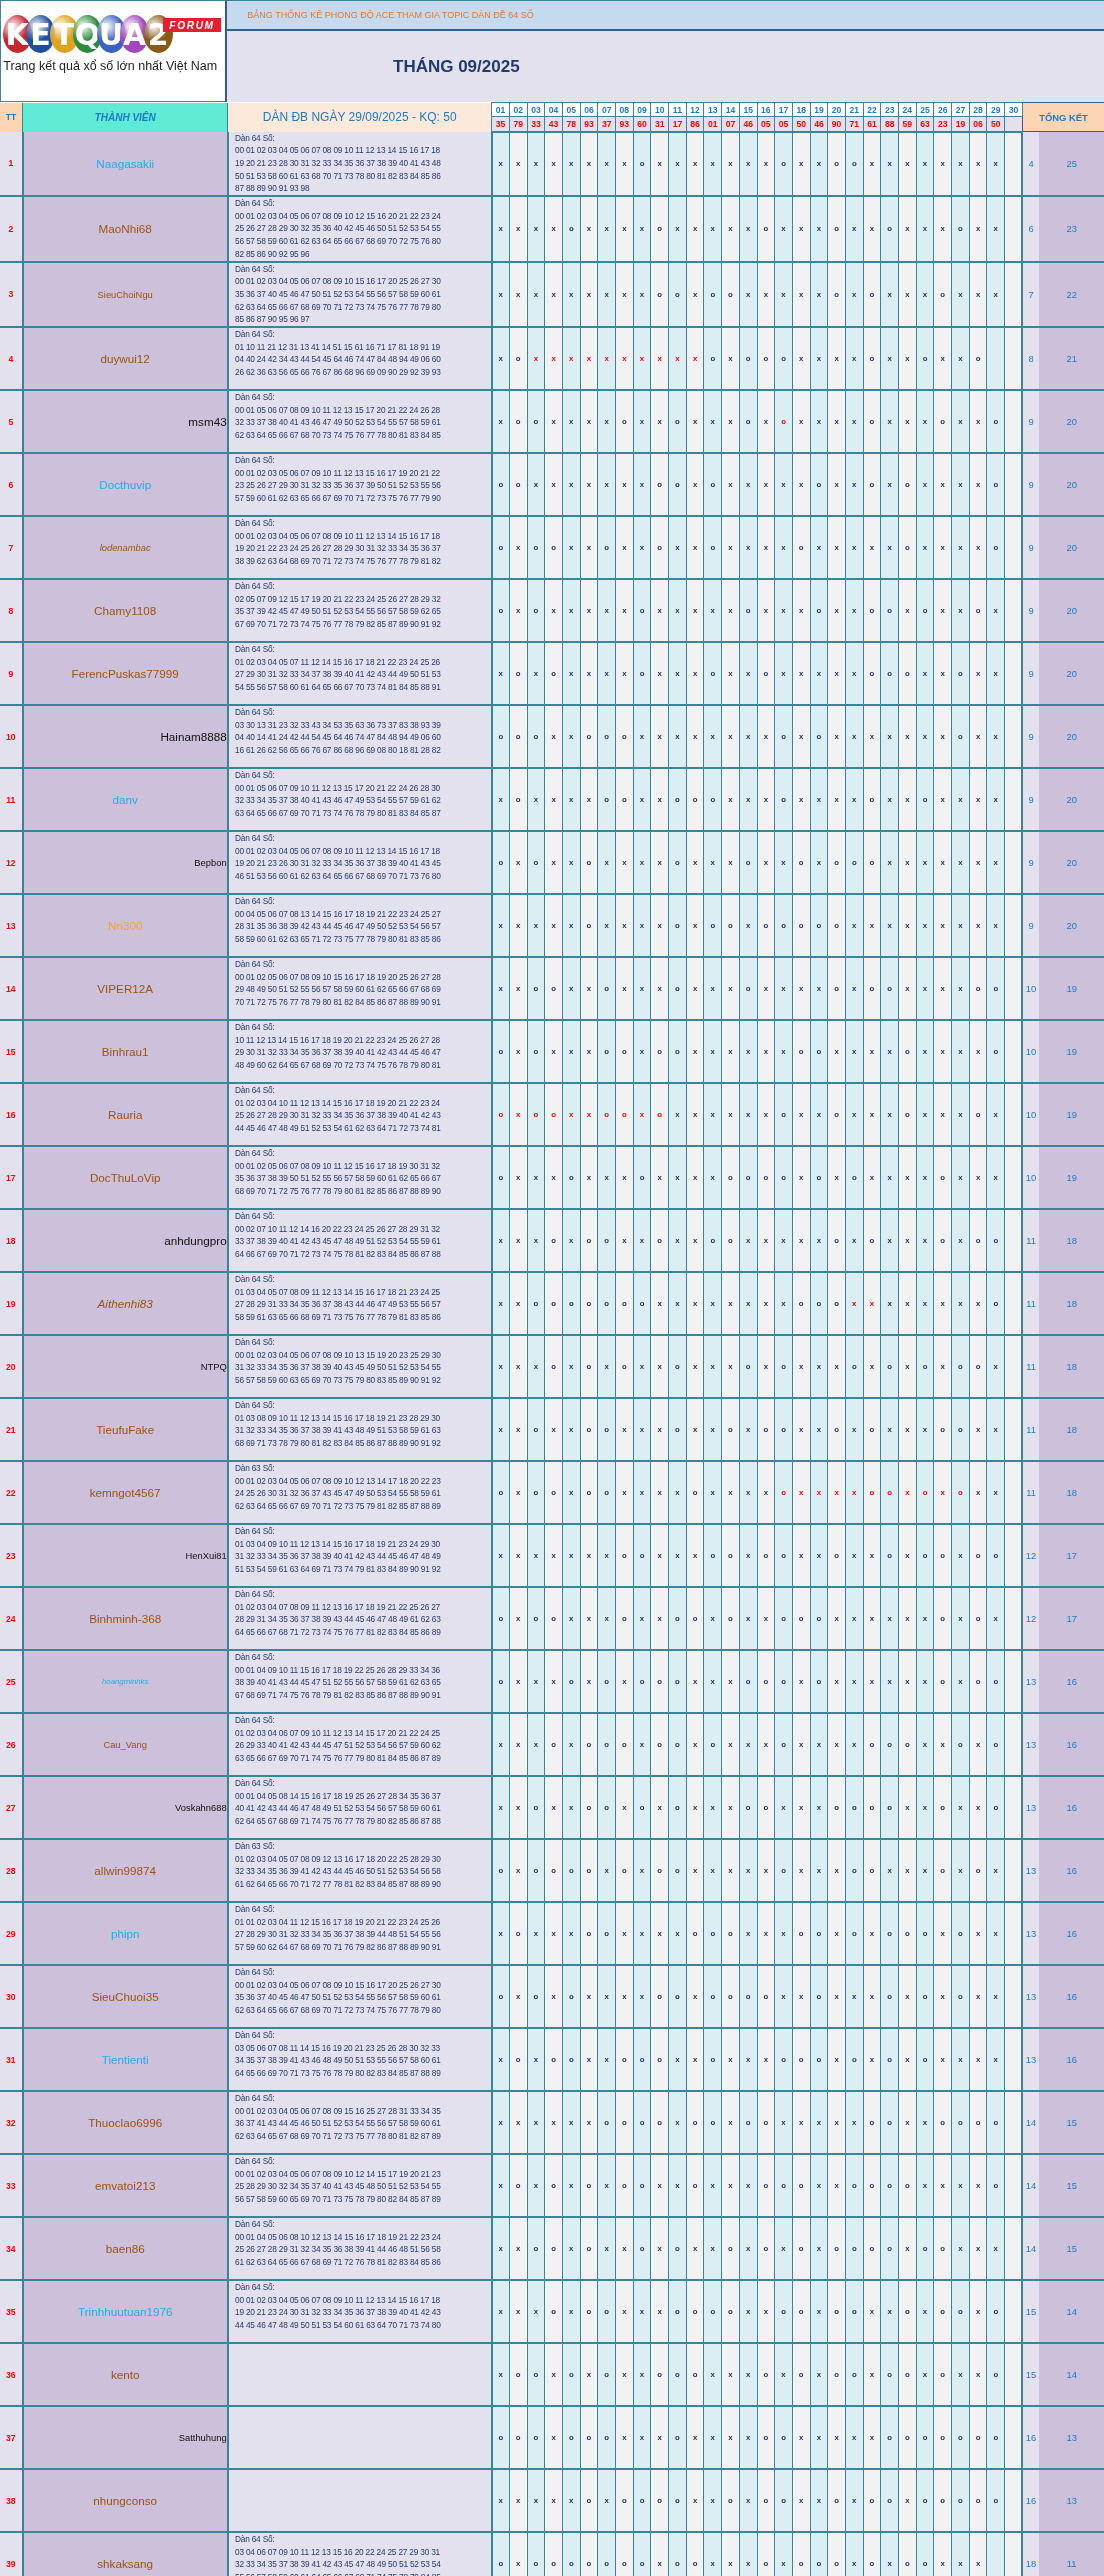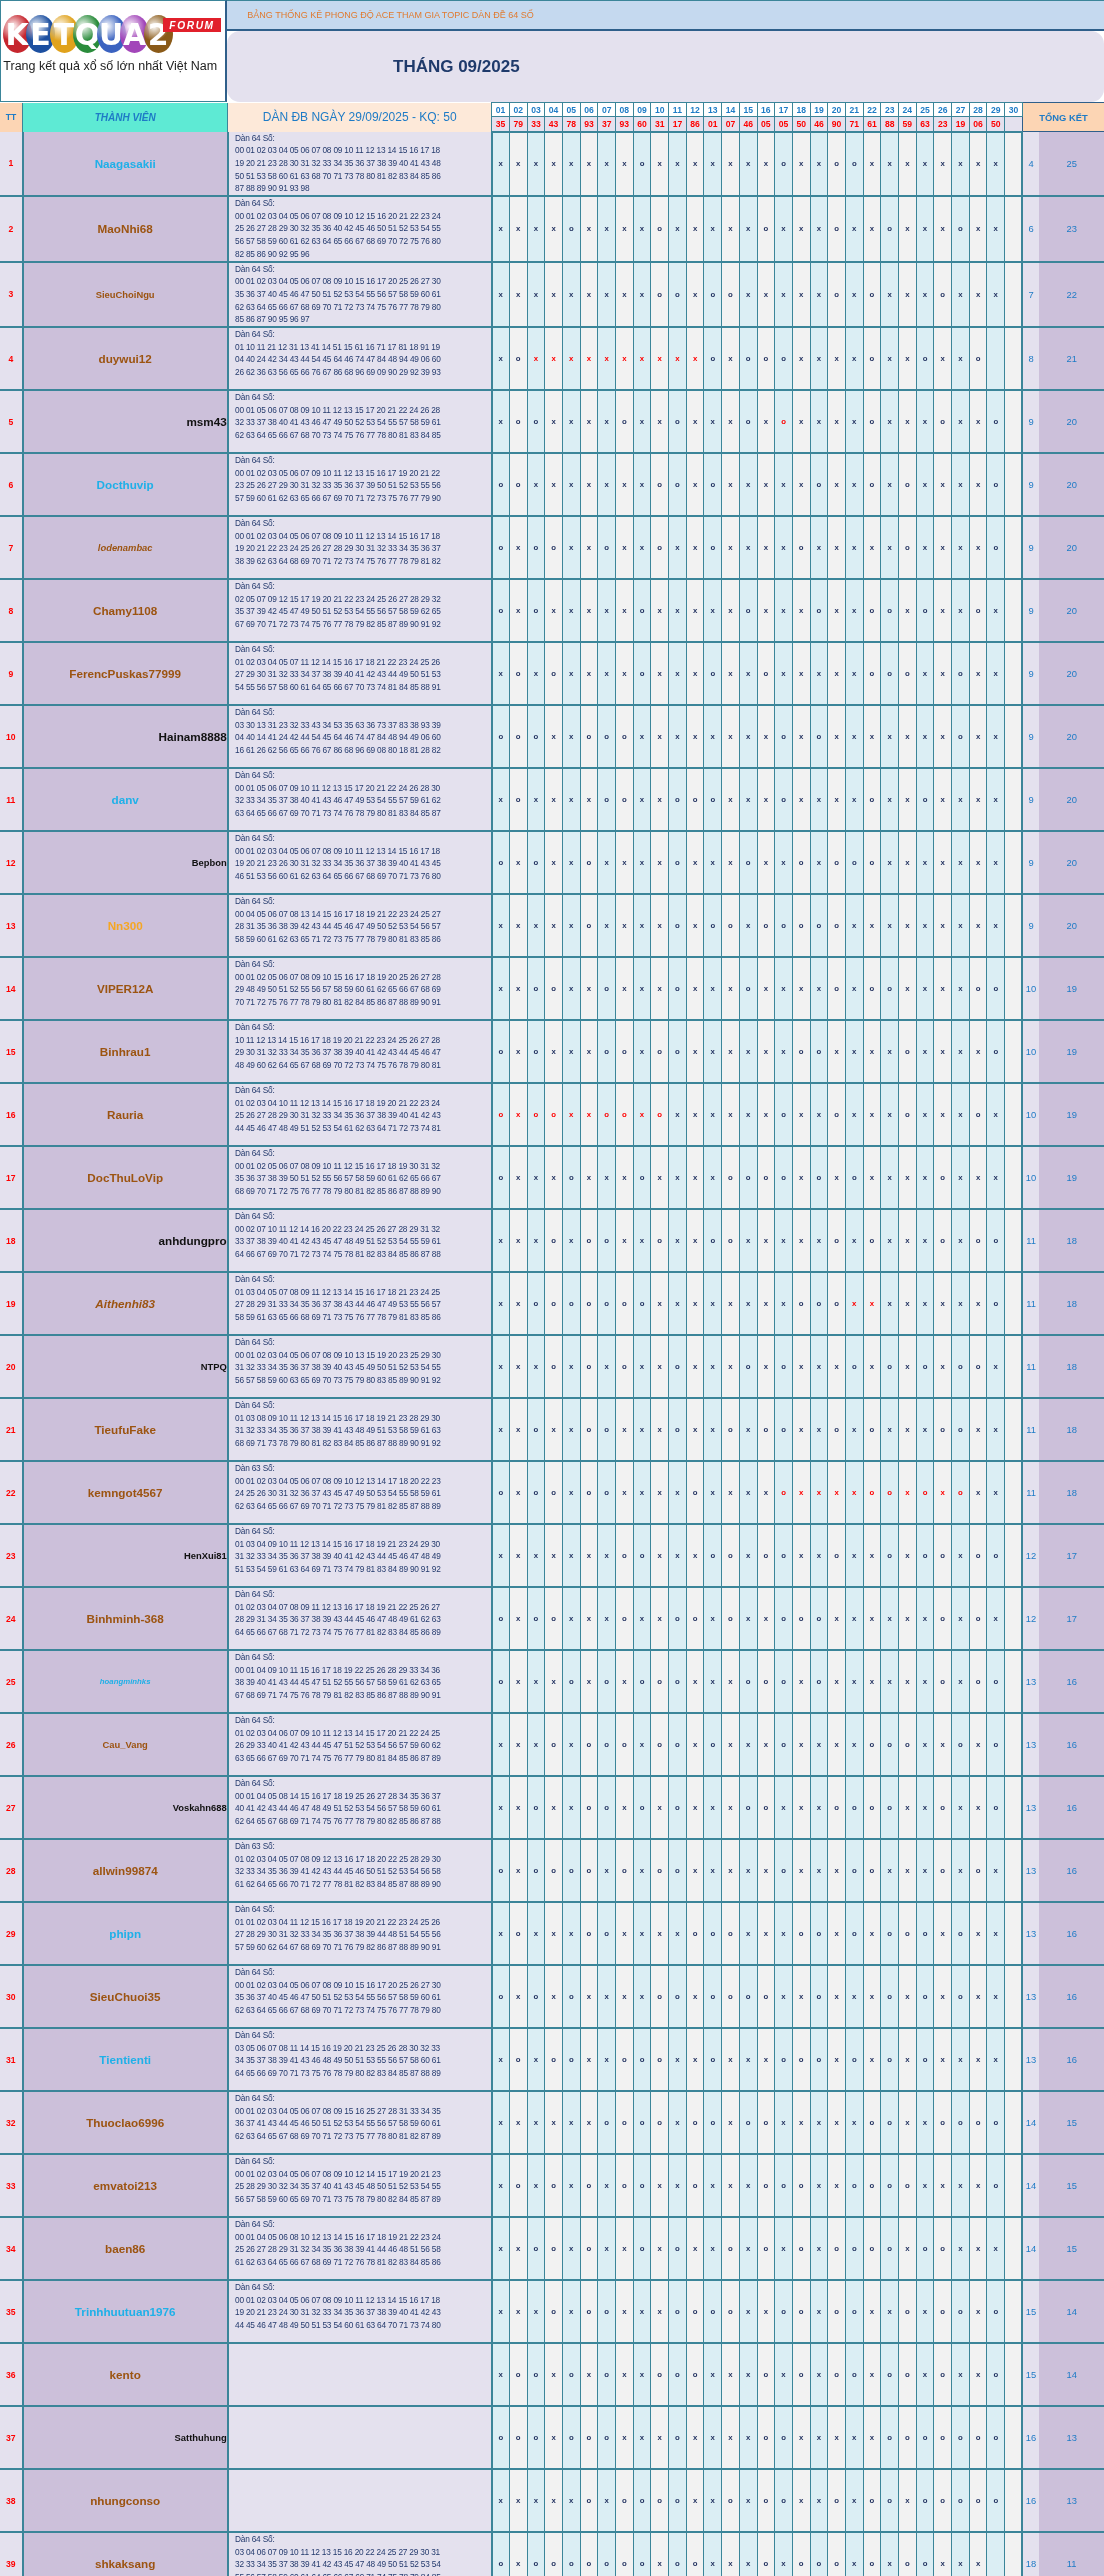"THÁNG 09/2025" .month { border-radius: 13px -> none }
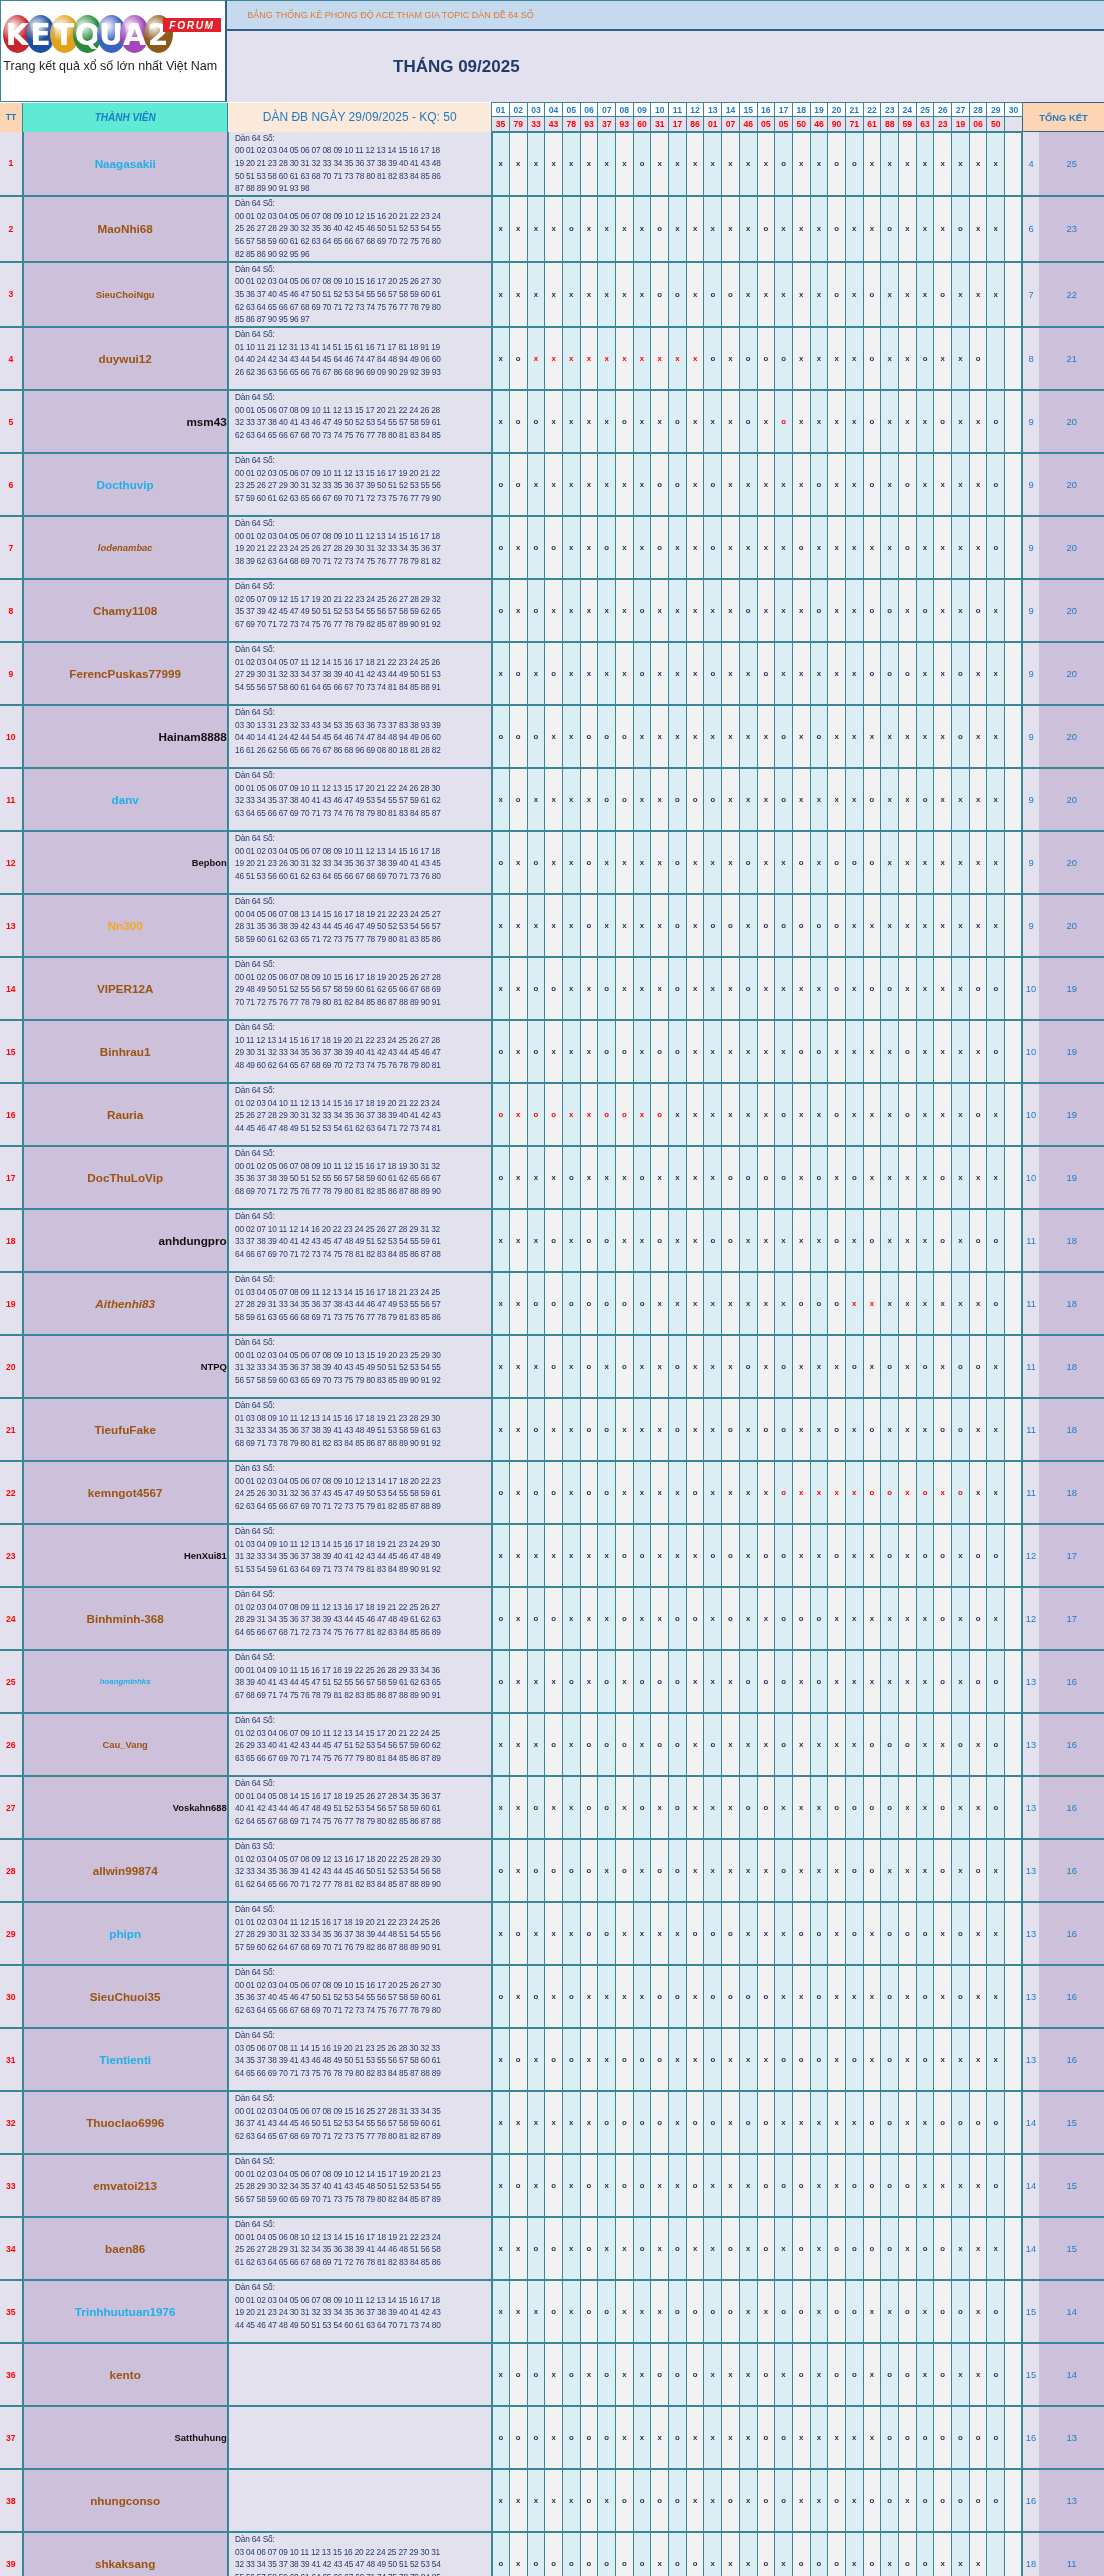"Naagasakii" .c-name { font-weight: bold -> normal }
